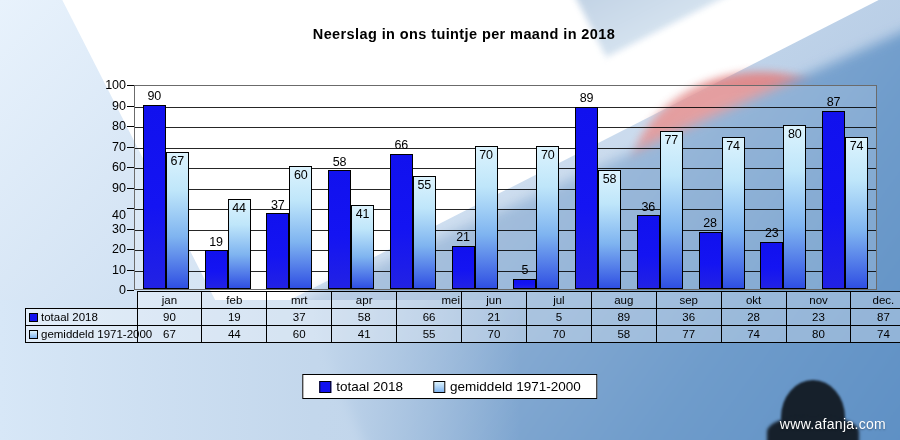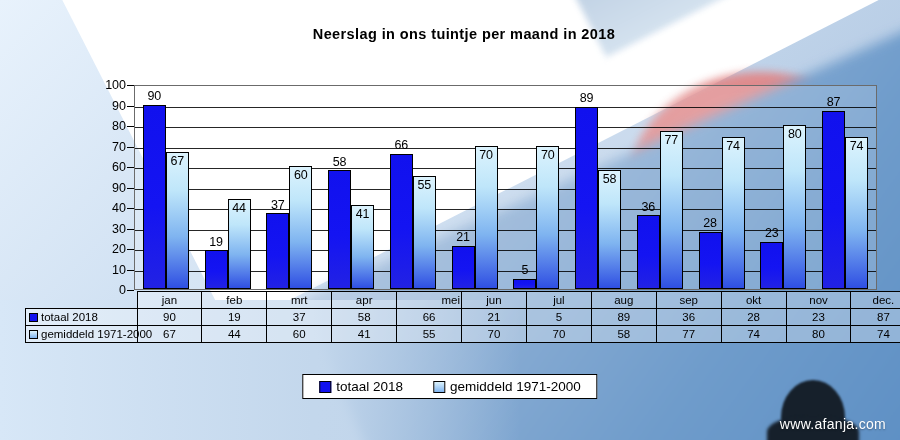"40" div.ytick { top: 123px -> 130px }
